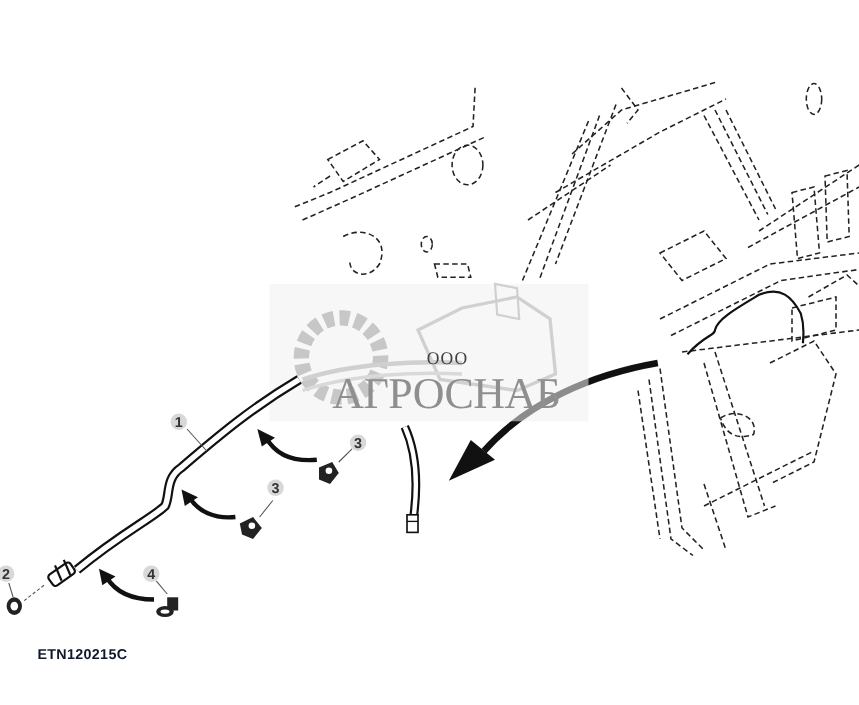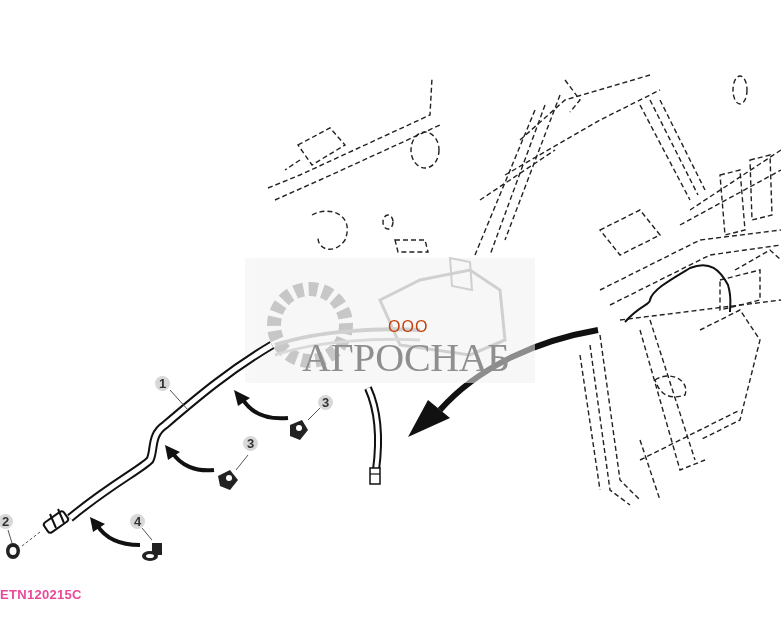"ООО" .wm-ooo { color: #c2410c -> #404040; font-family: Liberation Sans, sans-serif -> Liberation Serif, serif }
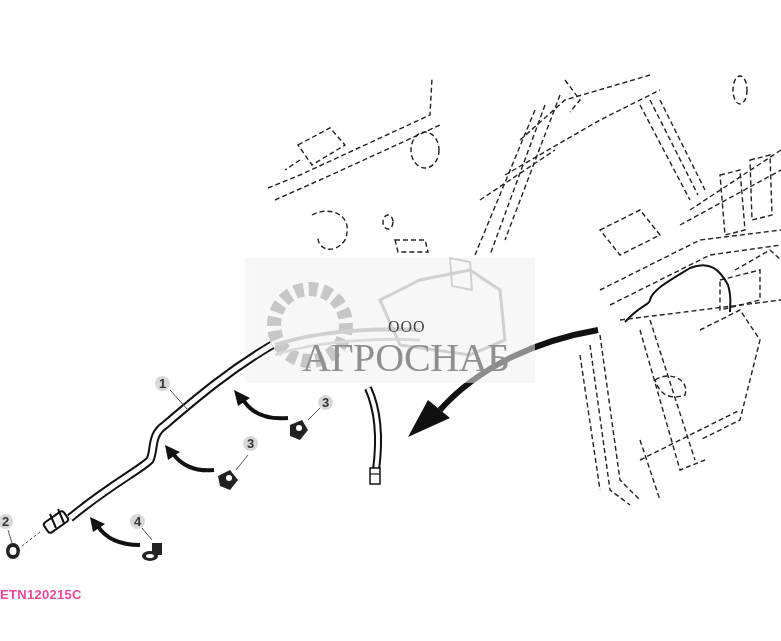"ETN120215C" .figure-id { color: #ec4899 -> #0f172a; padding-left: none -> 34px }
